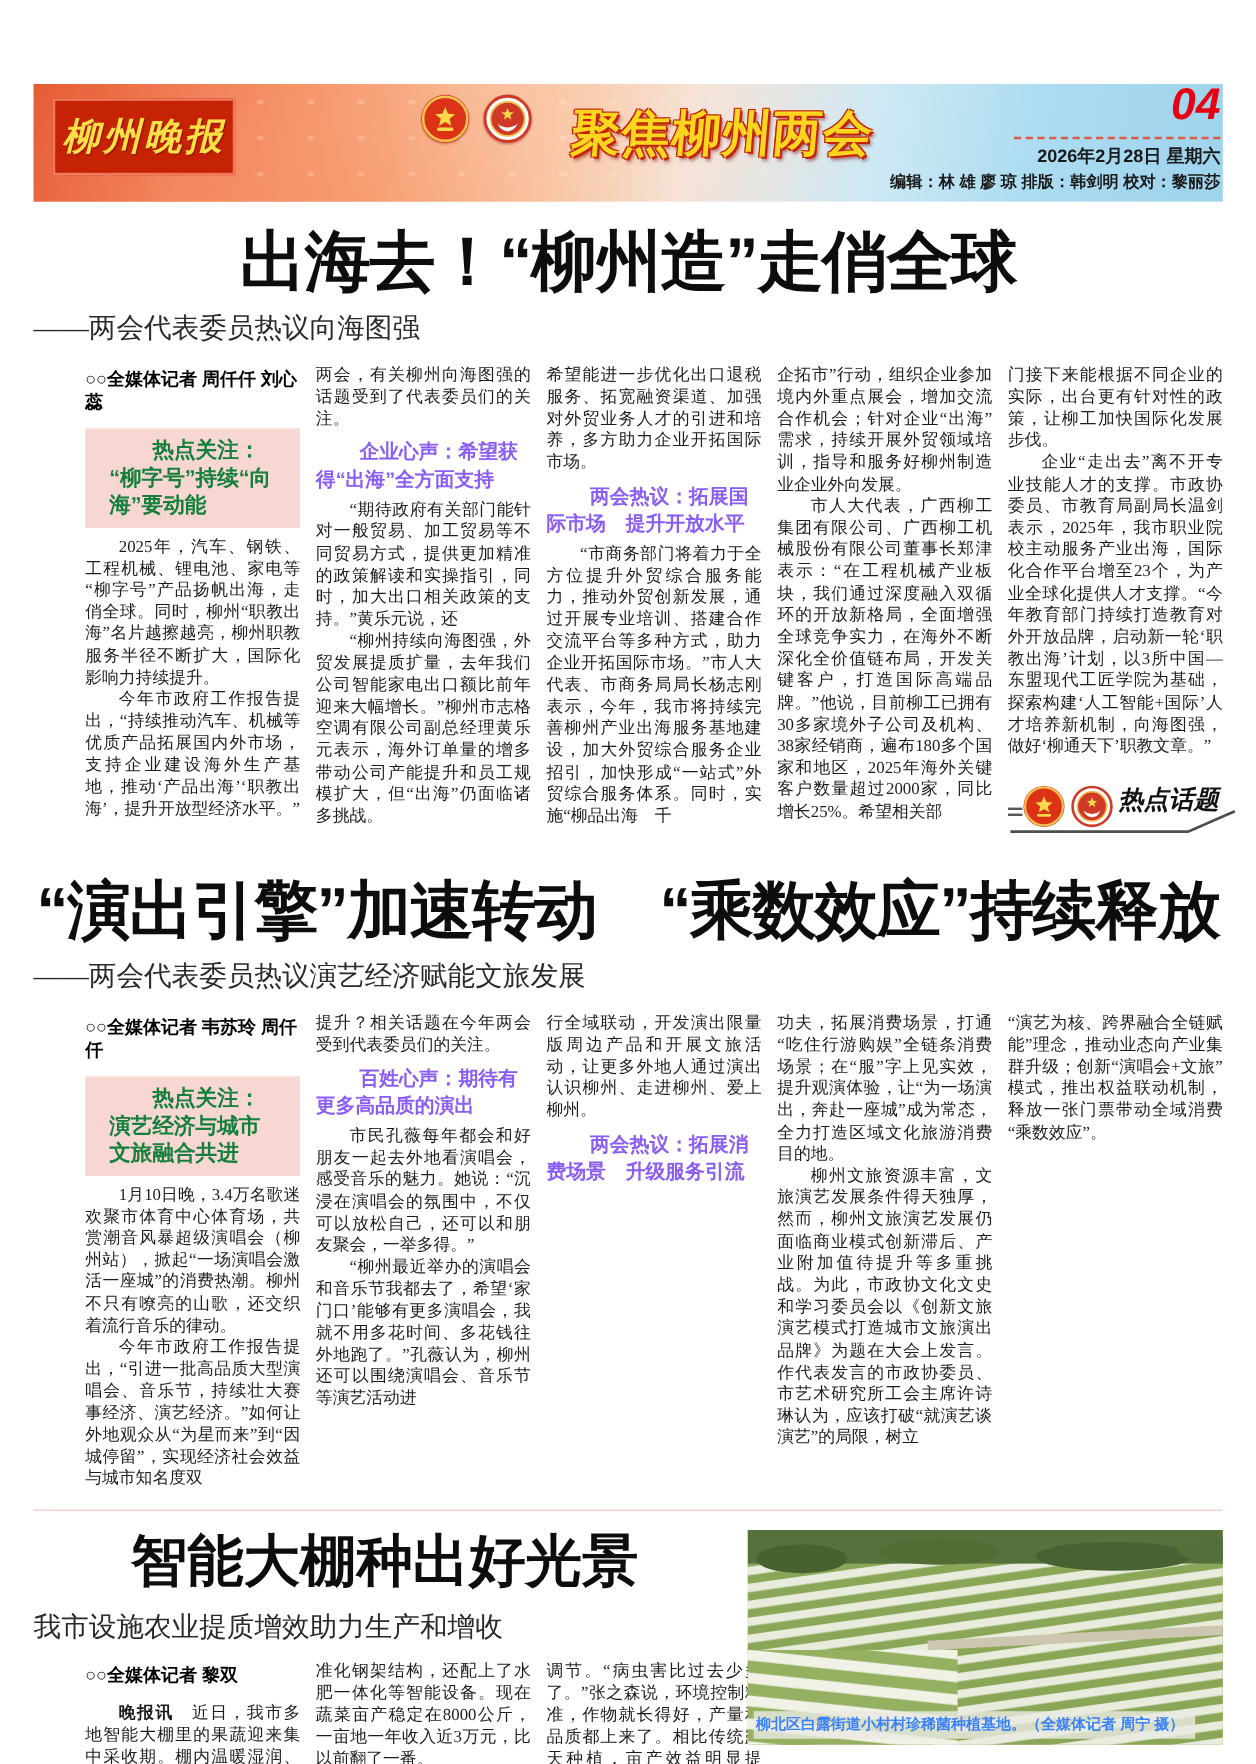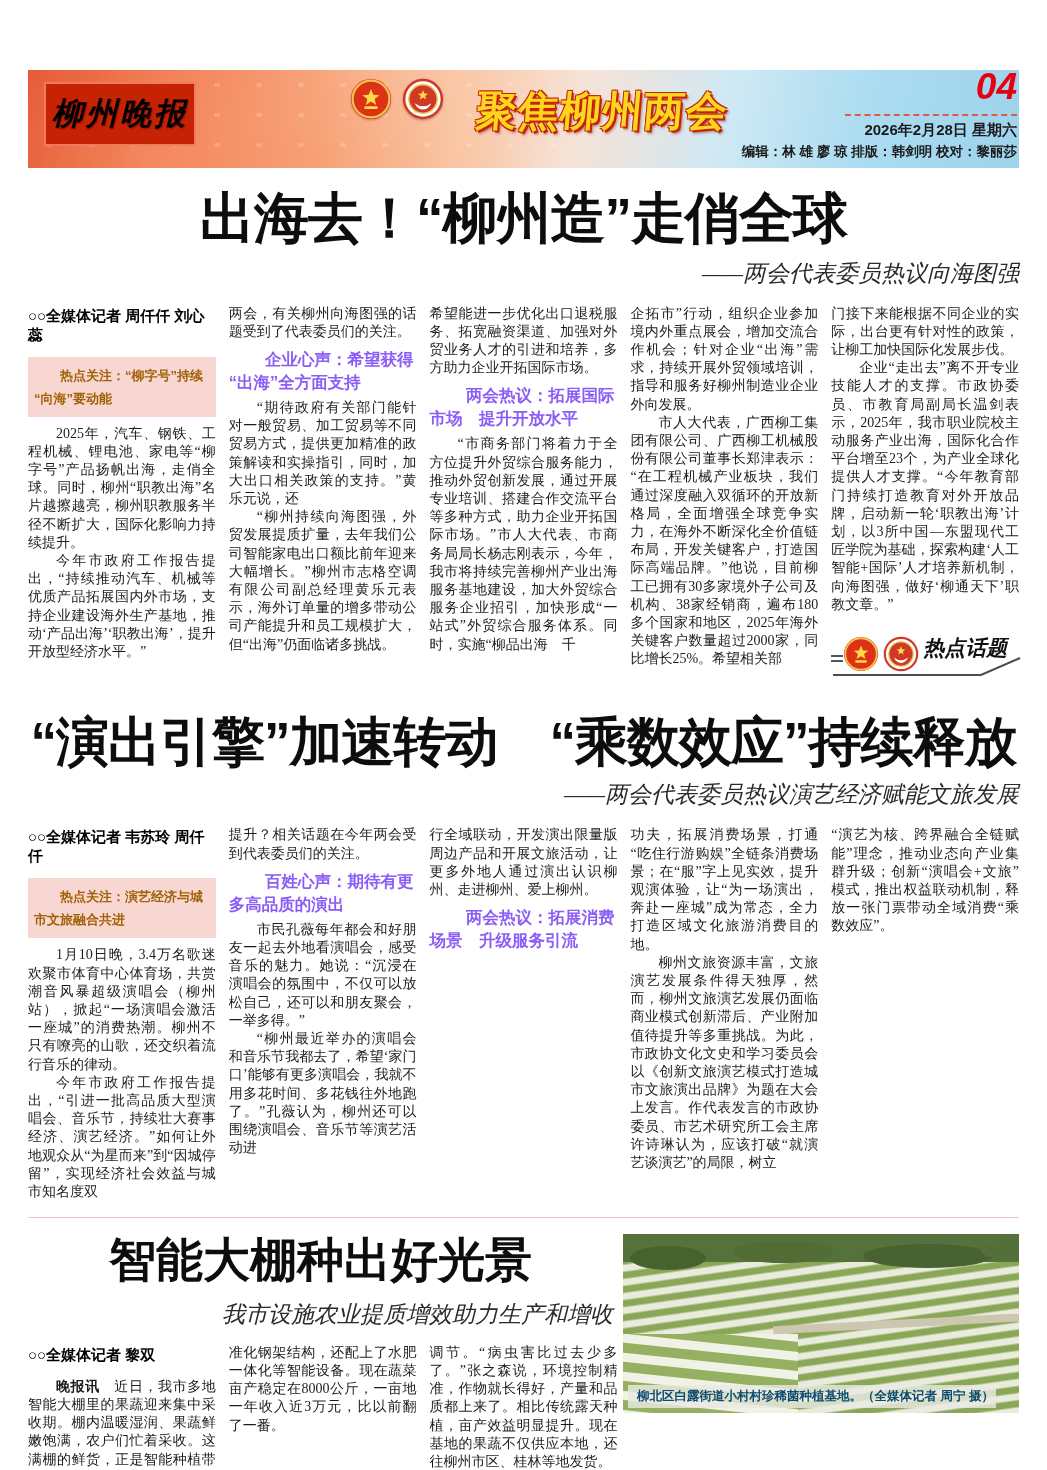"柳州晚报" .logo-box { color: #000000 -> #fde047 }
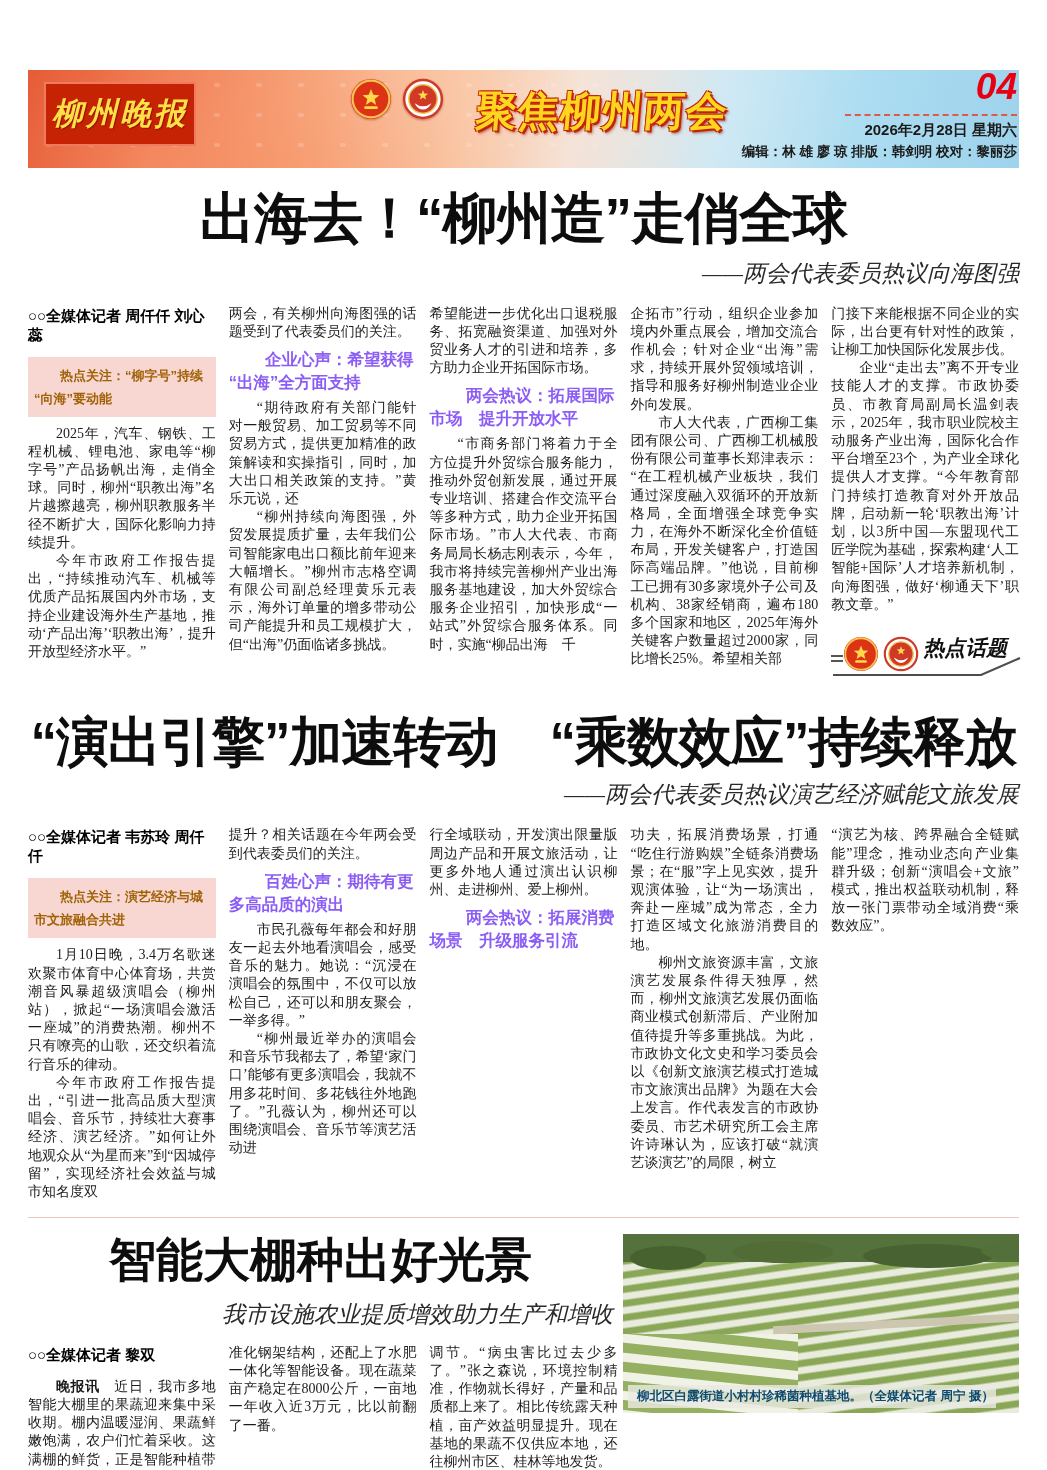"——两会代表委员热议向海图强" .subhead { font-style: italic -> none; text-align: right -> left }
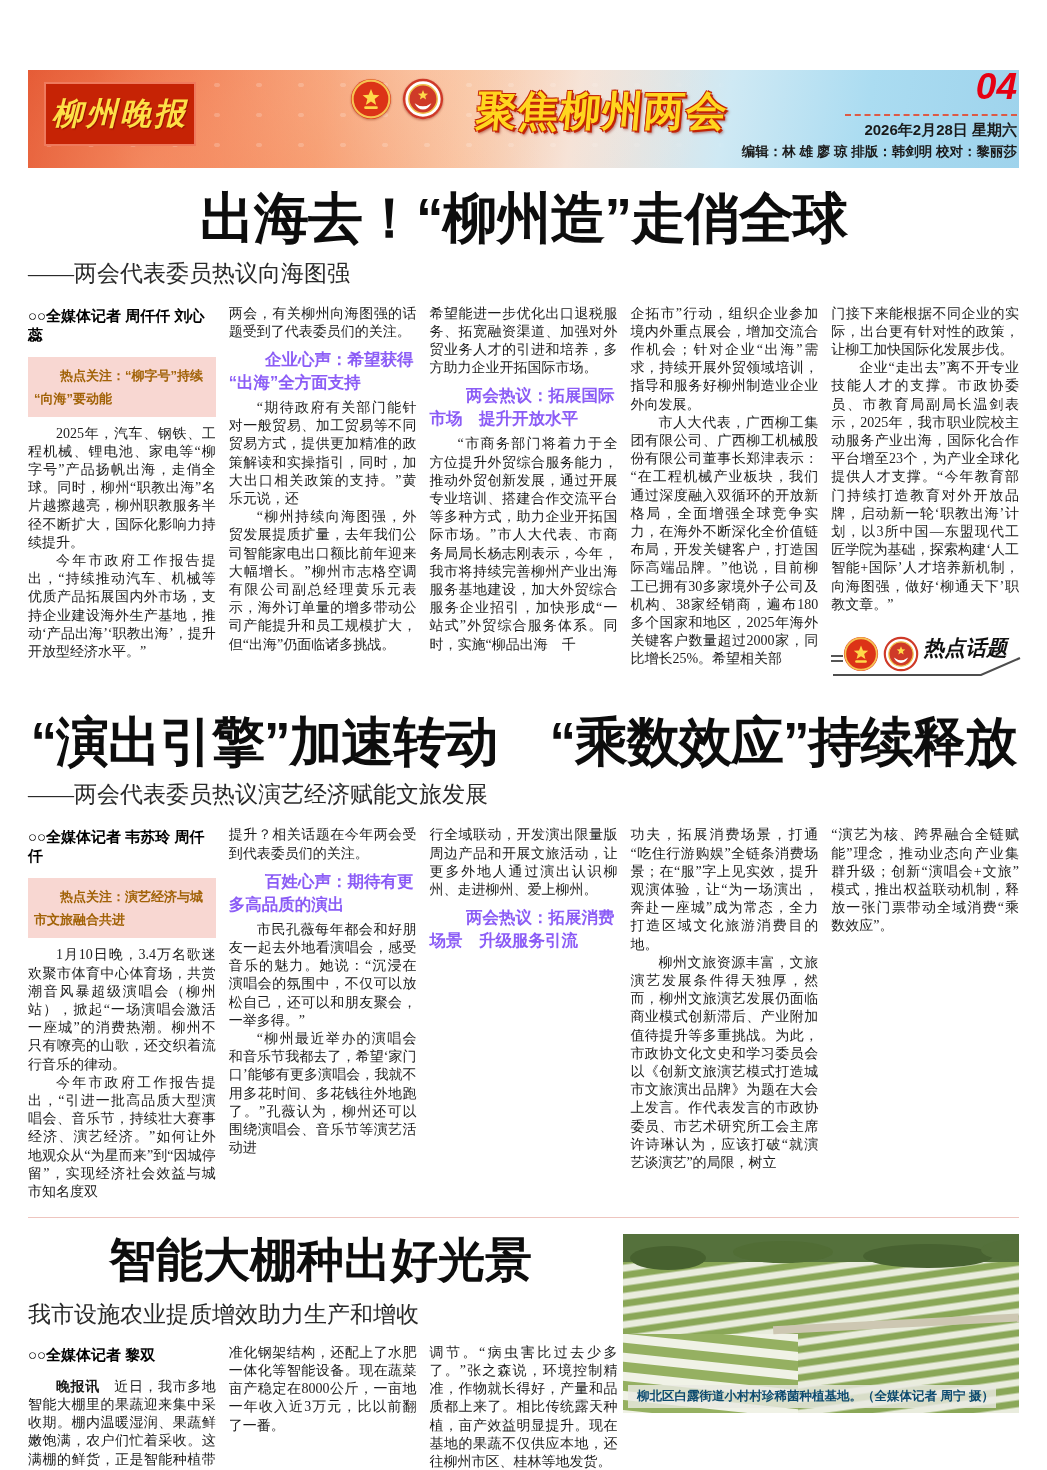"○○全媒体记者 周仟仟 刘心蕊" .cols { margin-left: none -> 43px }
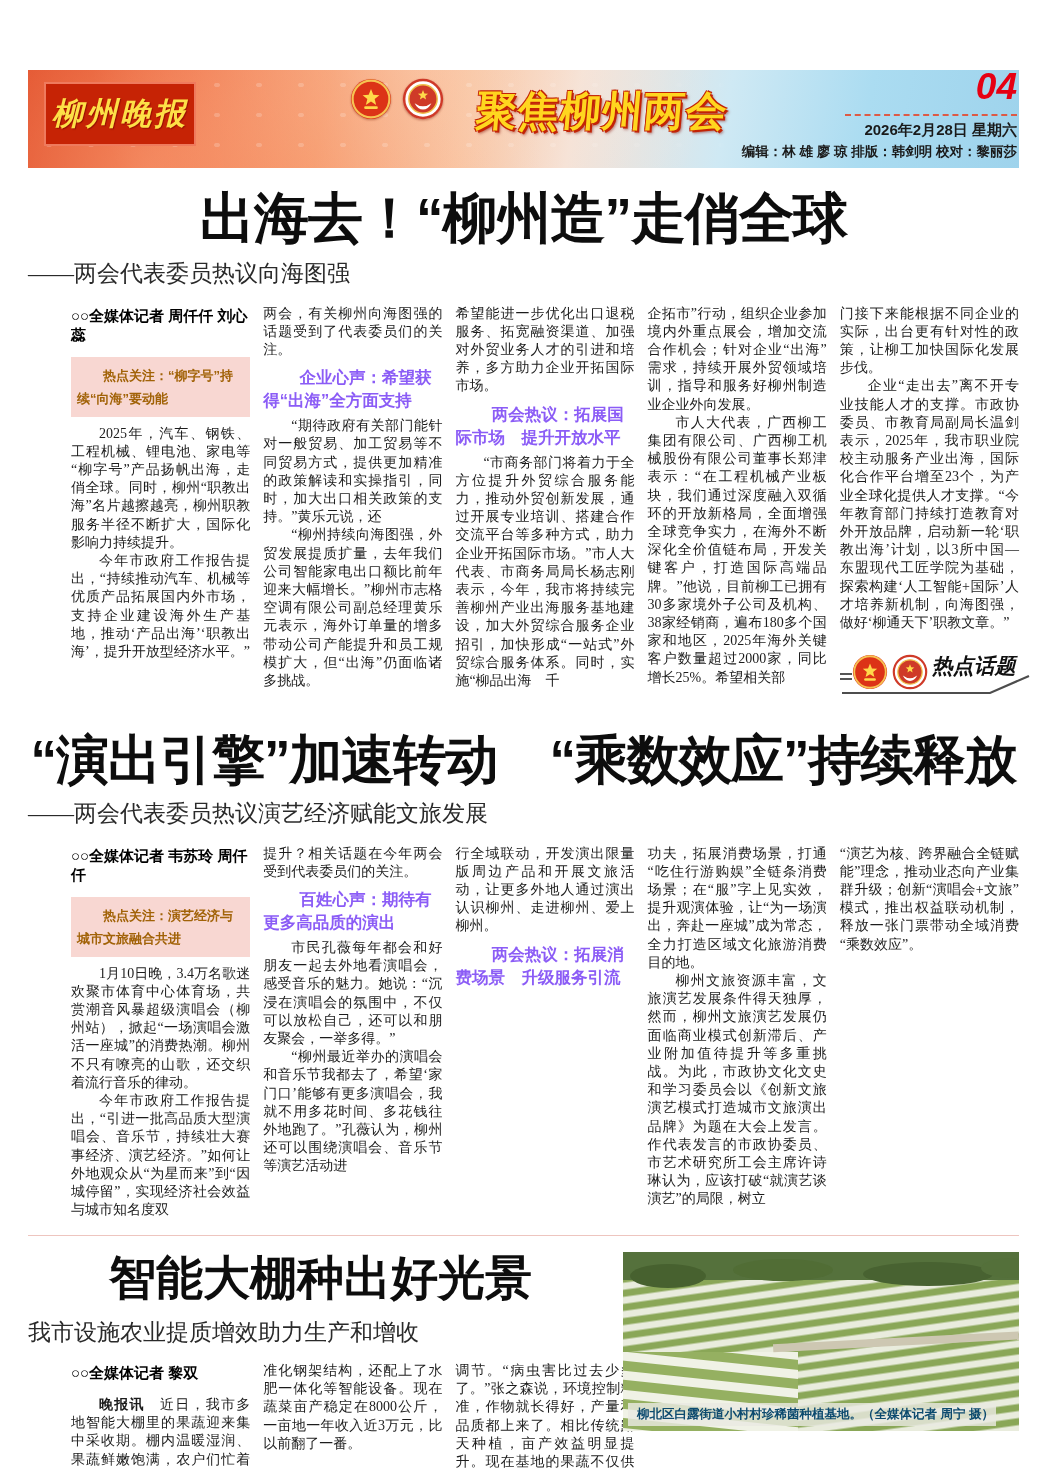"热点关注：“柳字号”持续“向海”要动能" .pink-box { color: #a16207 -> #15803d; font-size: 13px -> 18px; padding: 7px 6px -> 7px 20px }
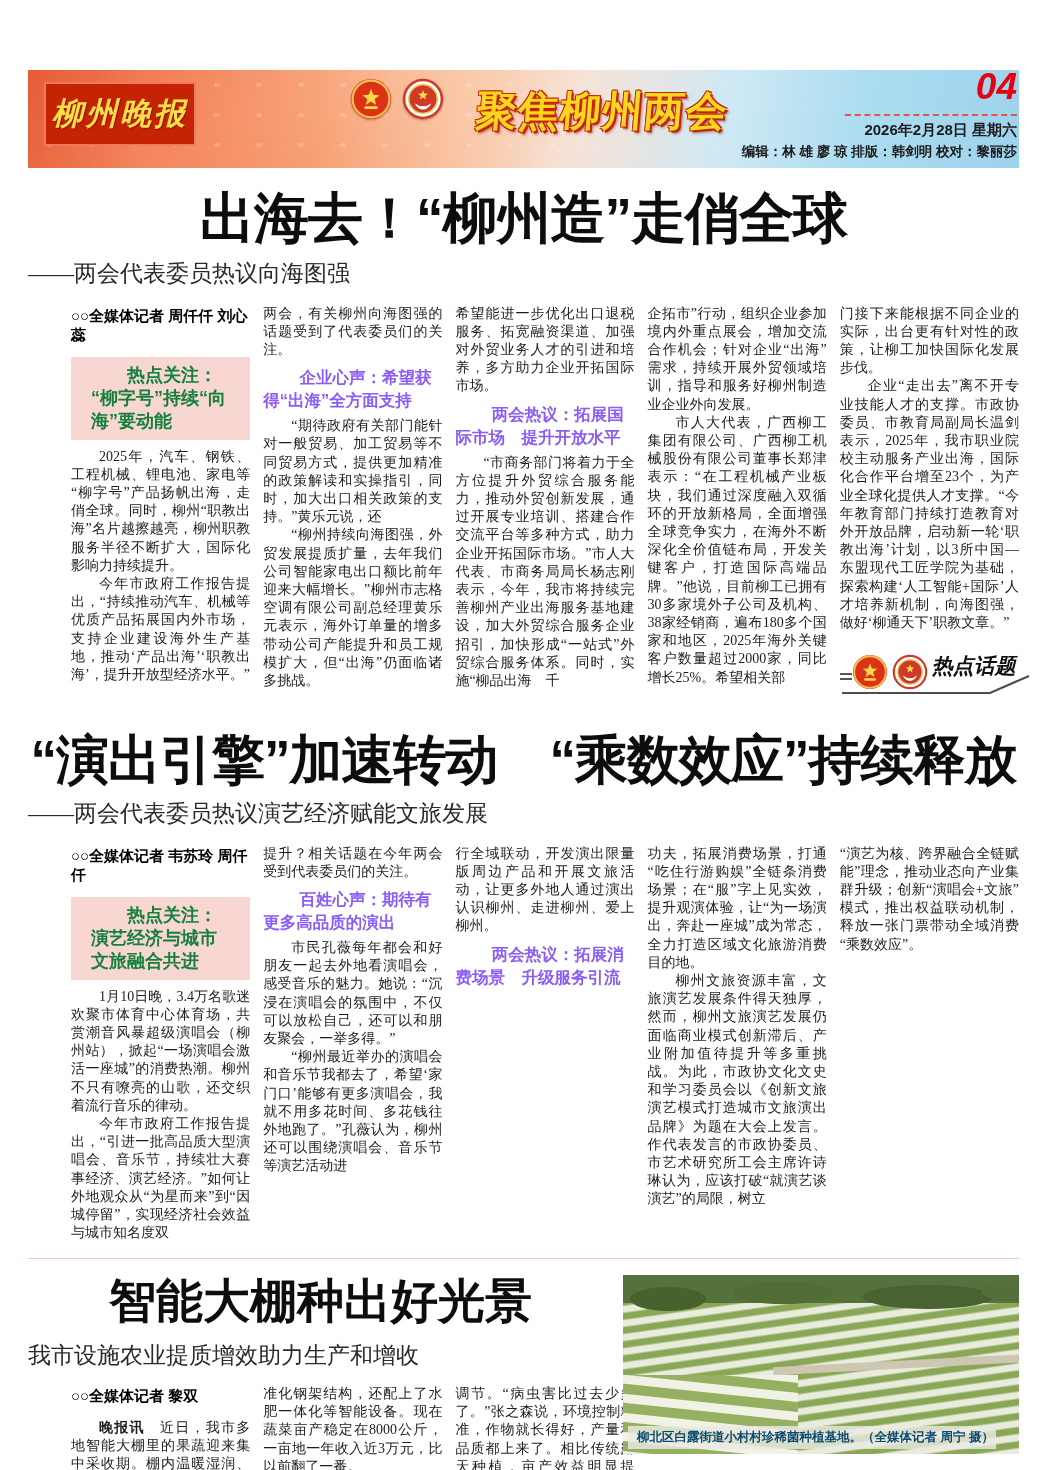"柳北区白露街道小村村珍稀菌种植基地。（全媒体记者 周宁 摄）" .photo-caption { color: #0c4a6e -> #3b82f6; text-align: right -> left }
